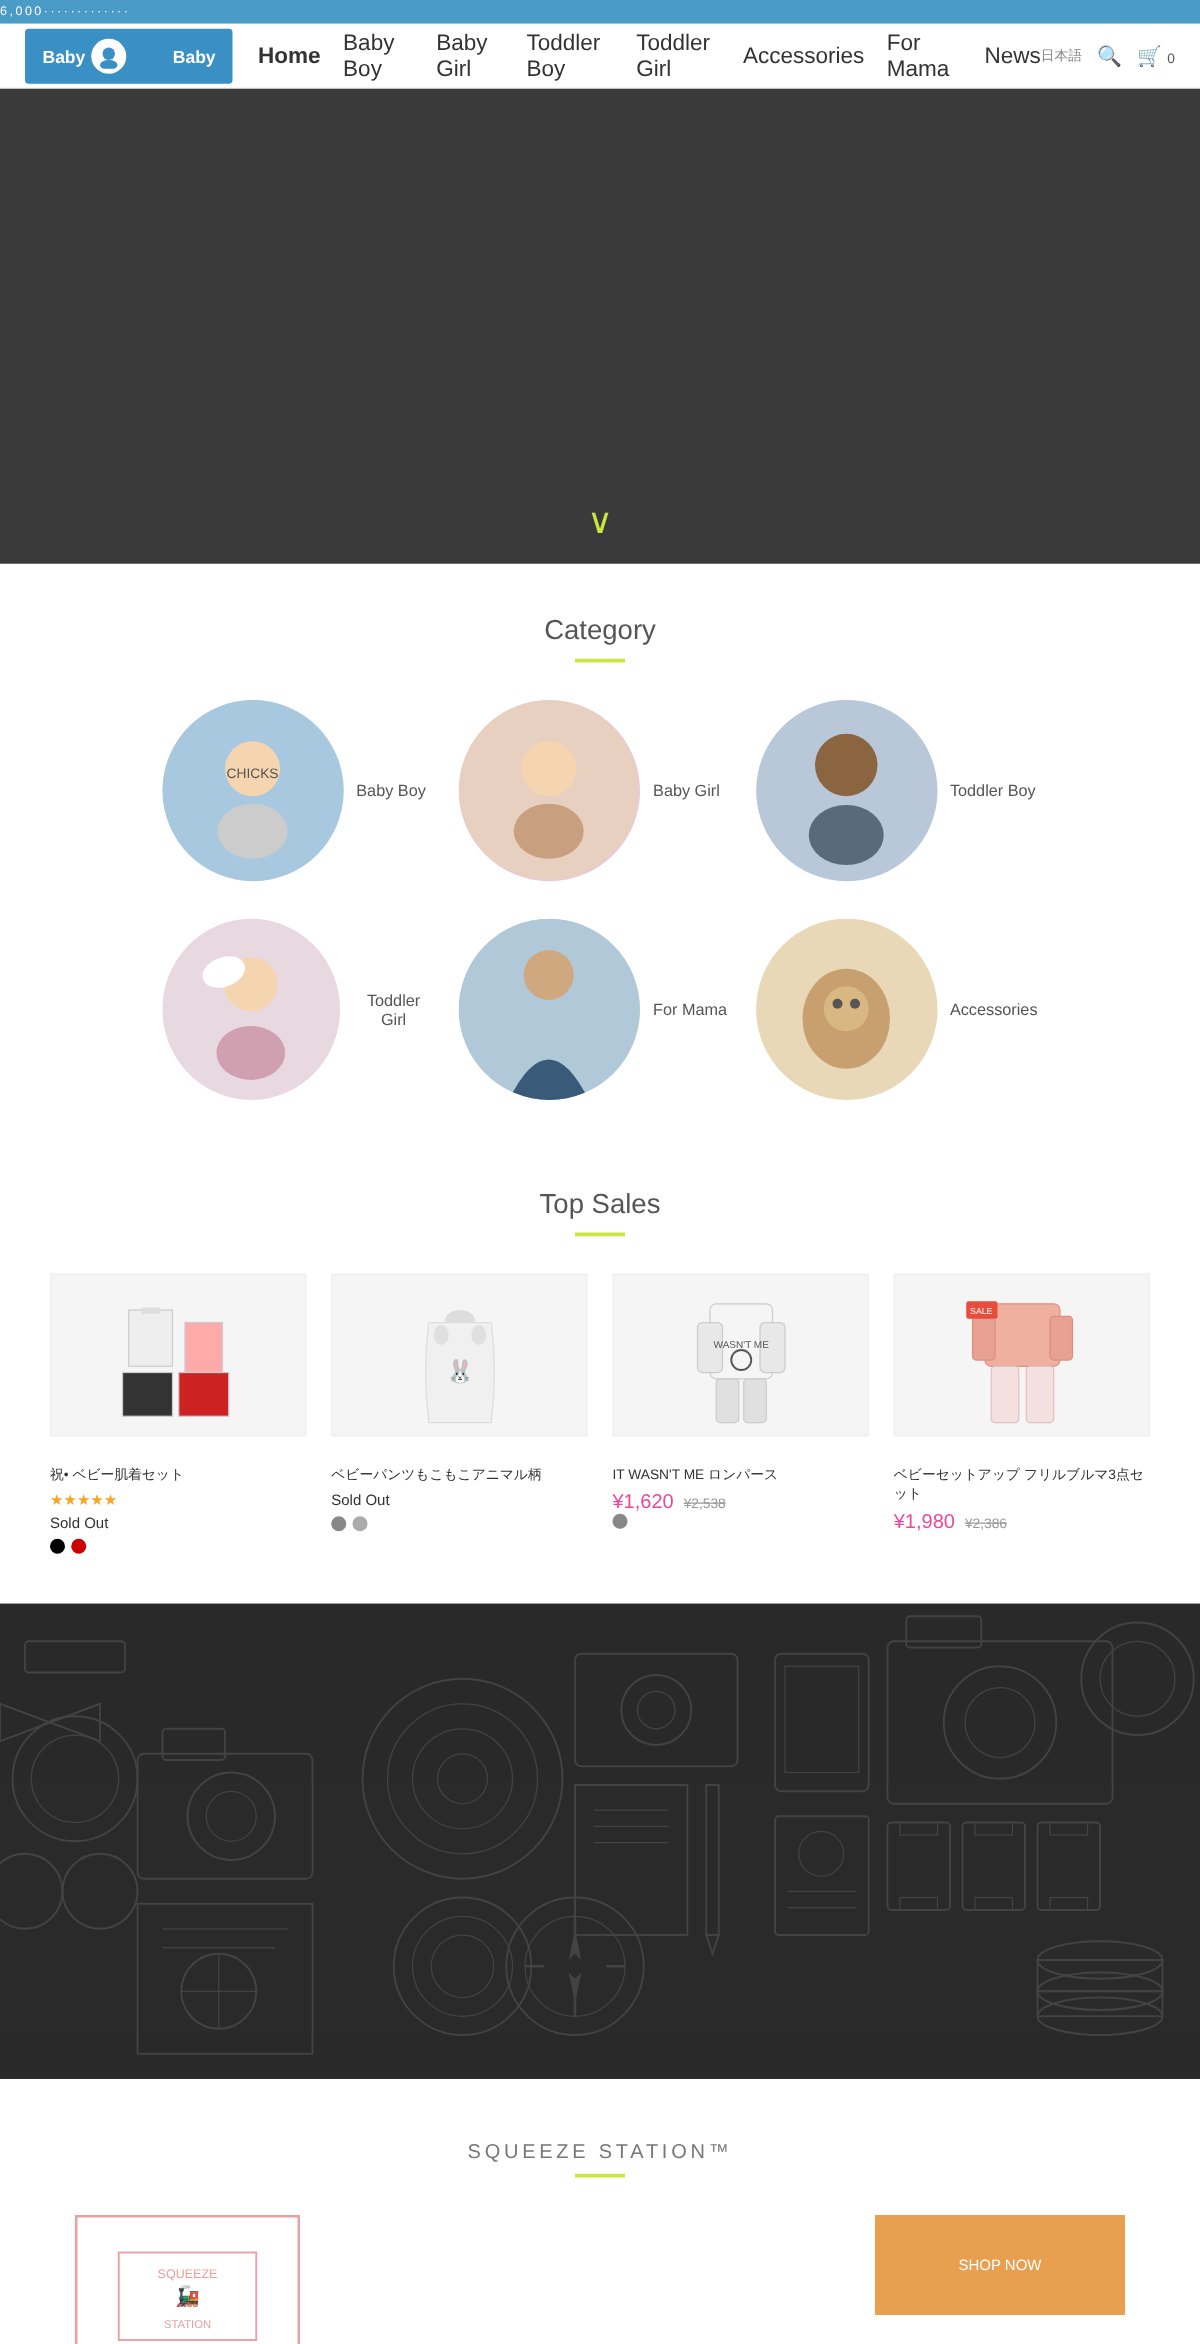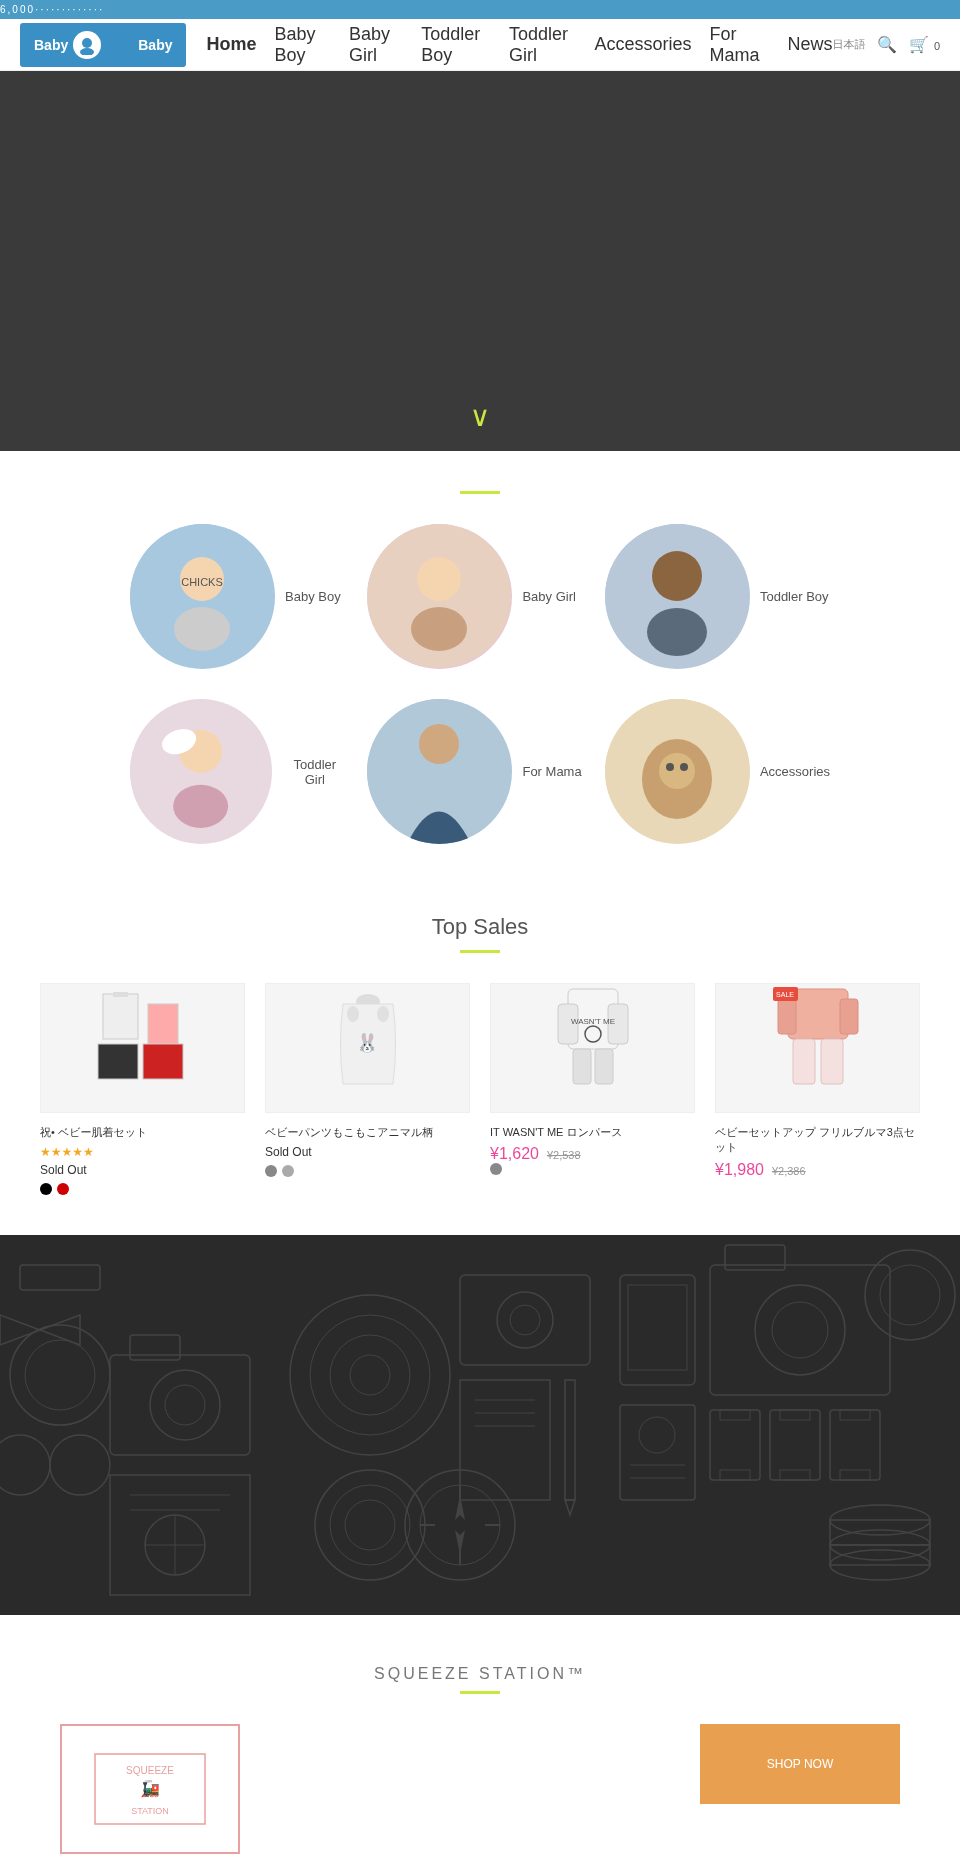"Category" div.section-title { html: none -> <div>Category</div> }
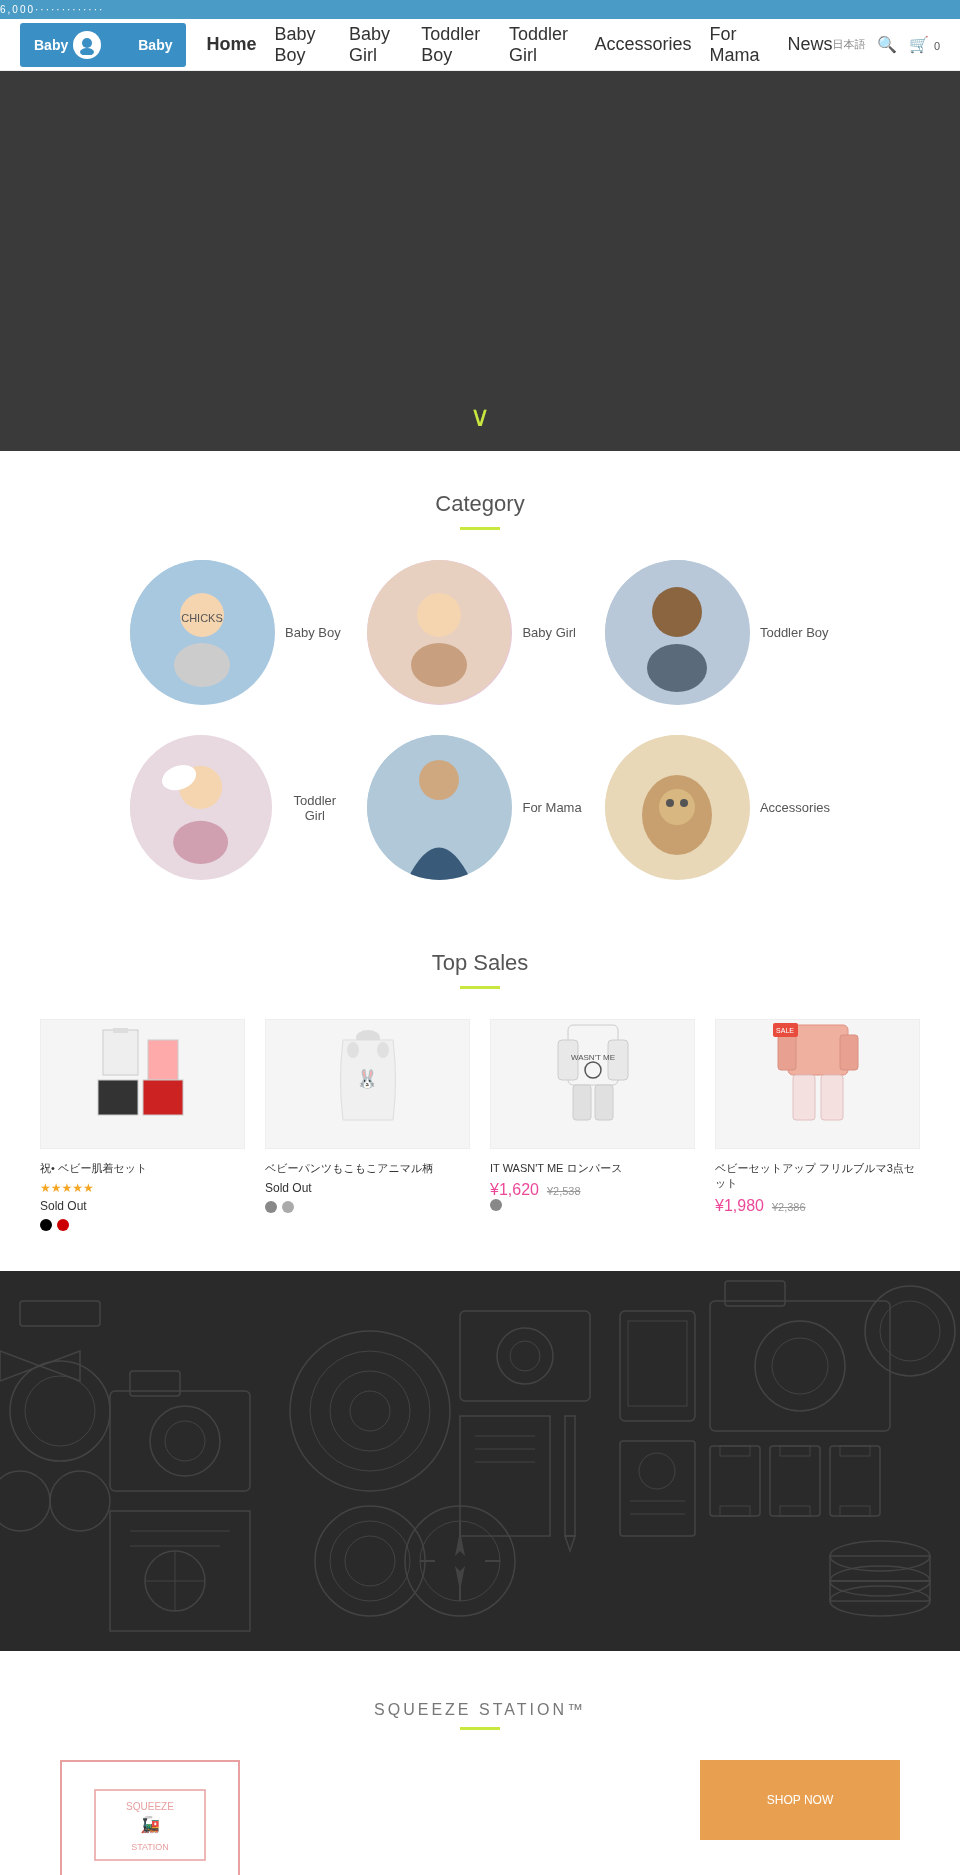"WASN'T ME" .product-image { align-items: flex-start -> flex-end; margin-bottom: 12px -> 24px }
